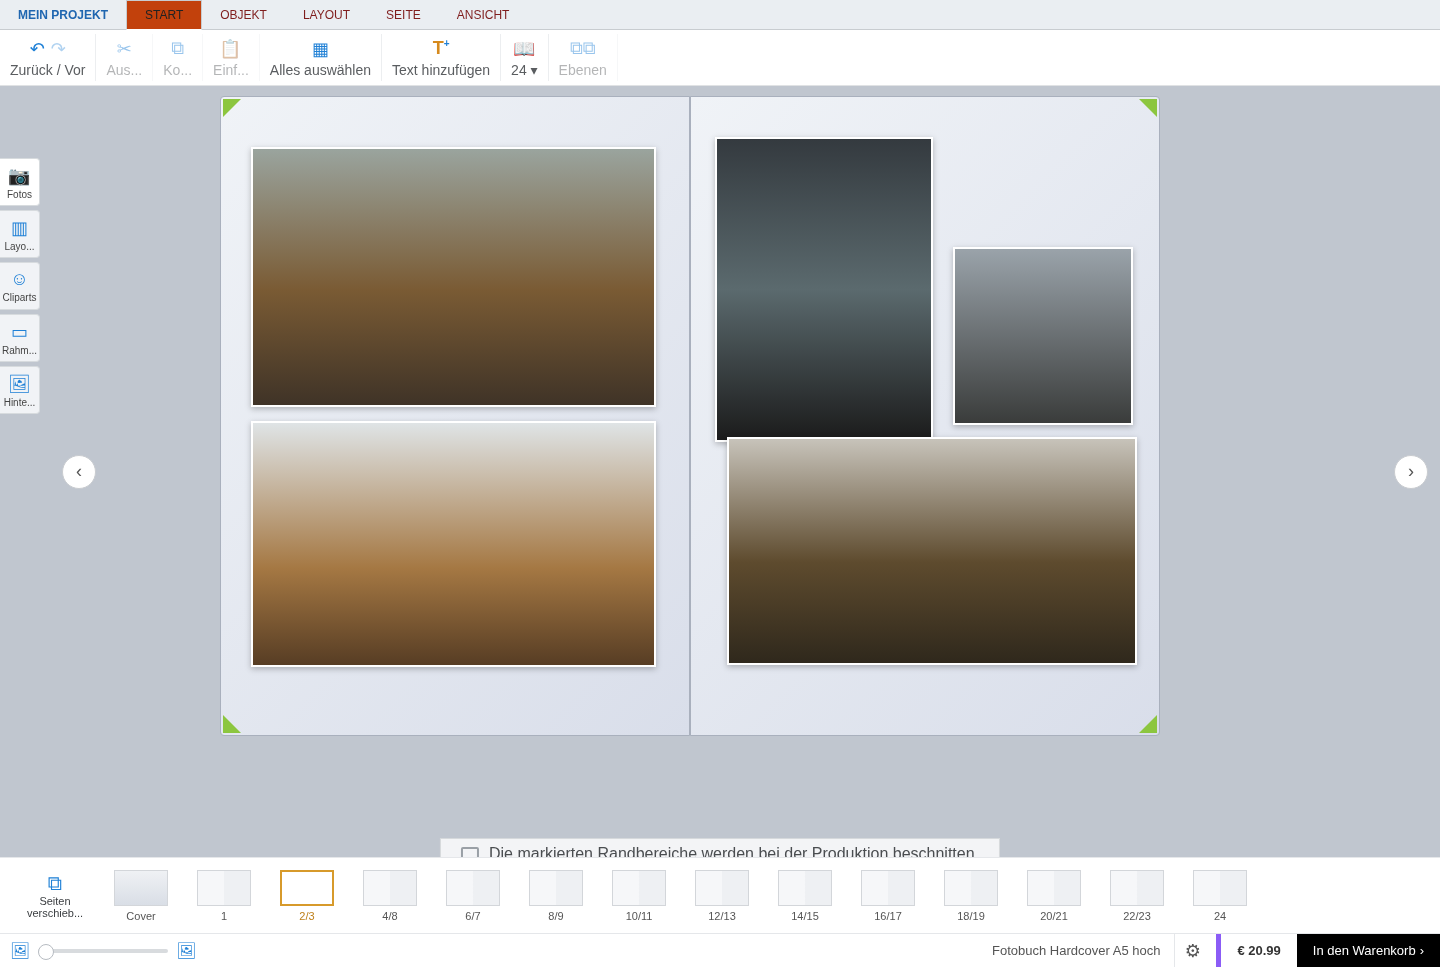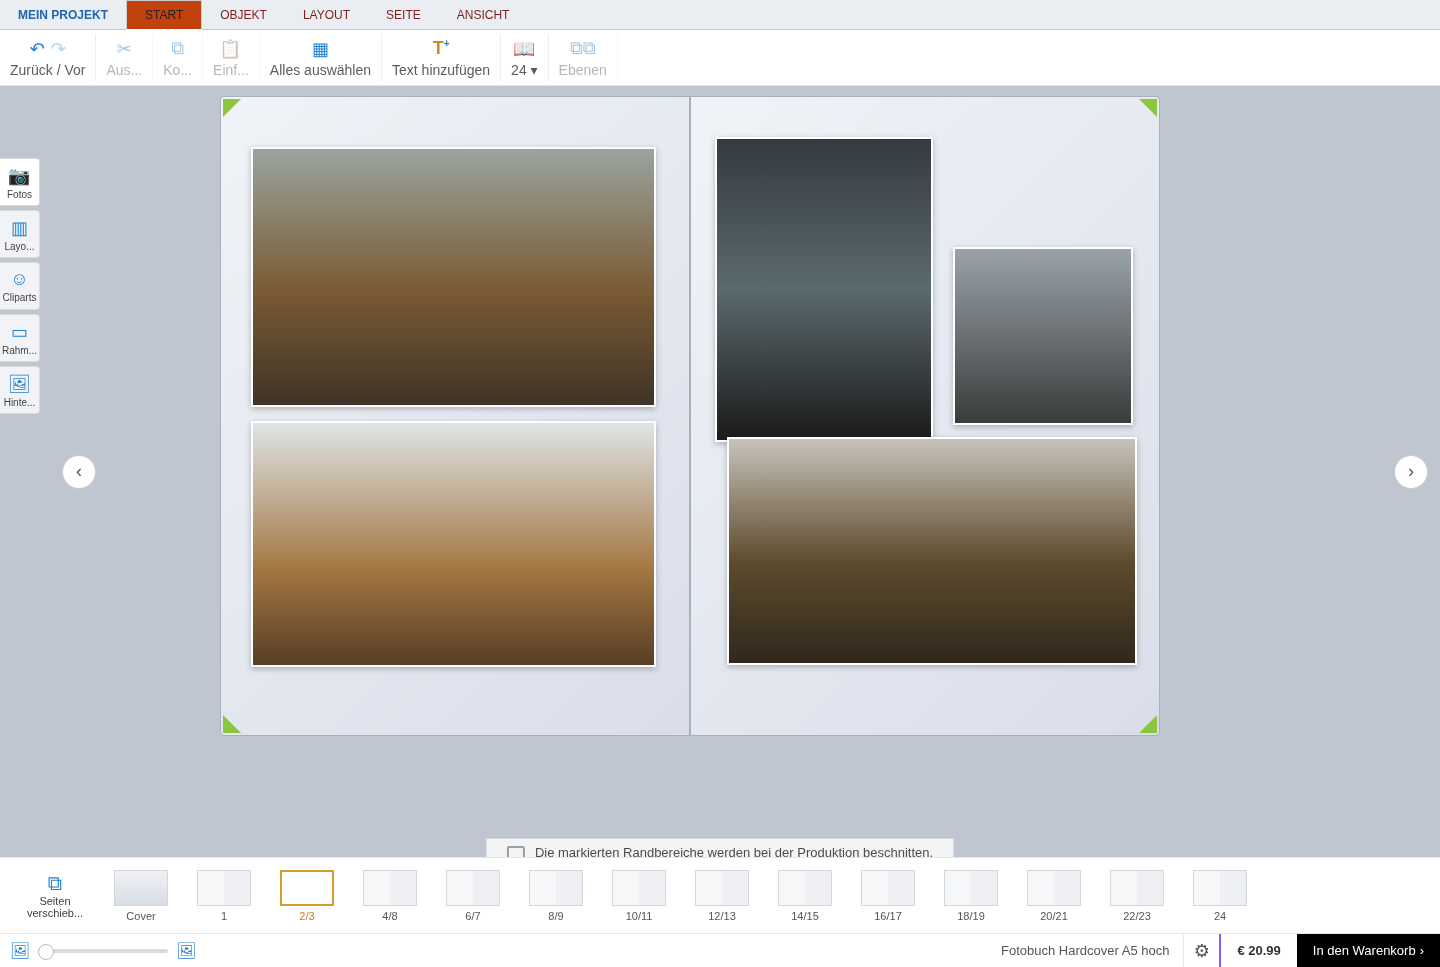"Die markierten Randbereiche werden bei" .crop-msg { font-size: 13px -> 16px }
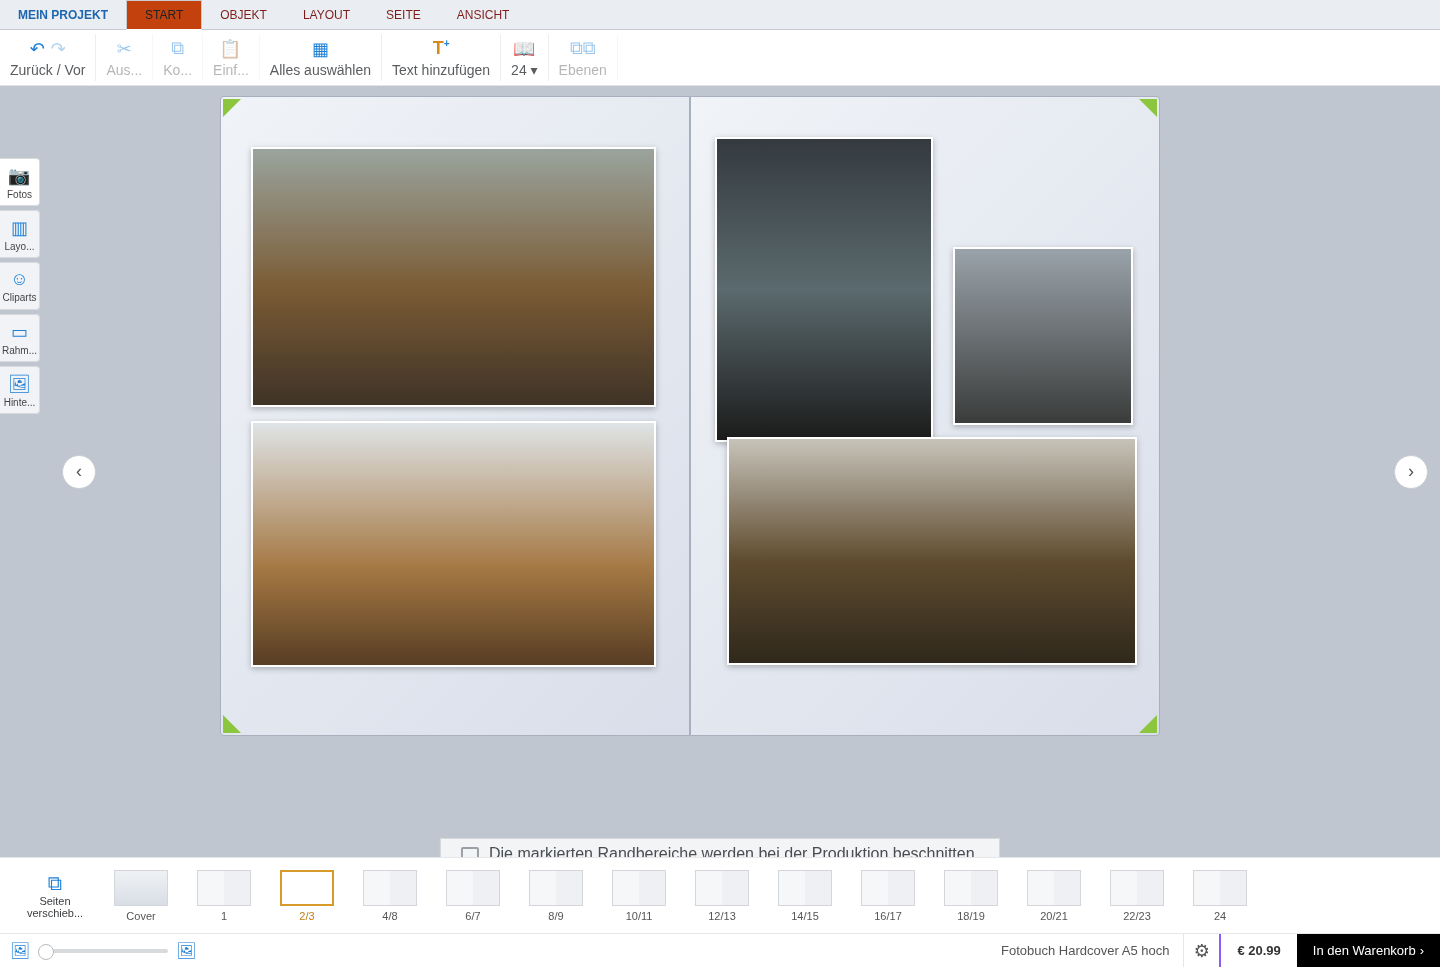"€ 20.99" .price-box { border-left: 2px solid #8b5cf6 -> 5px solid #8b5cf6; margin-left: none -> 6px }
